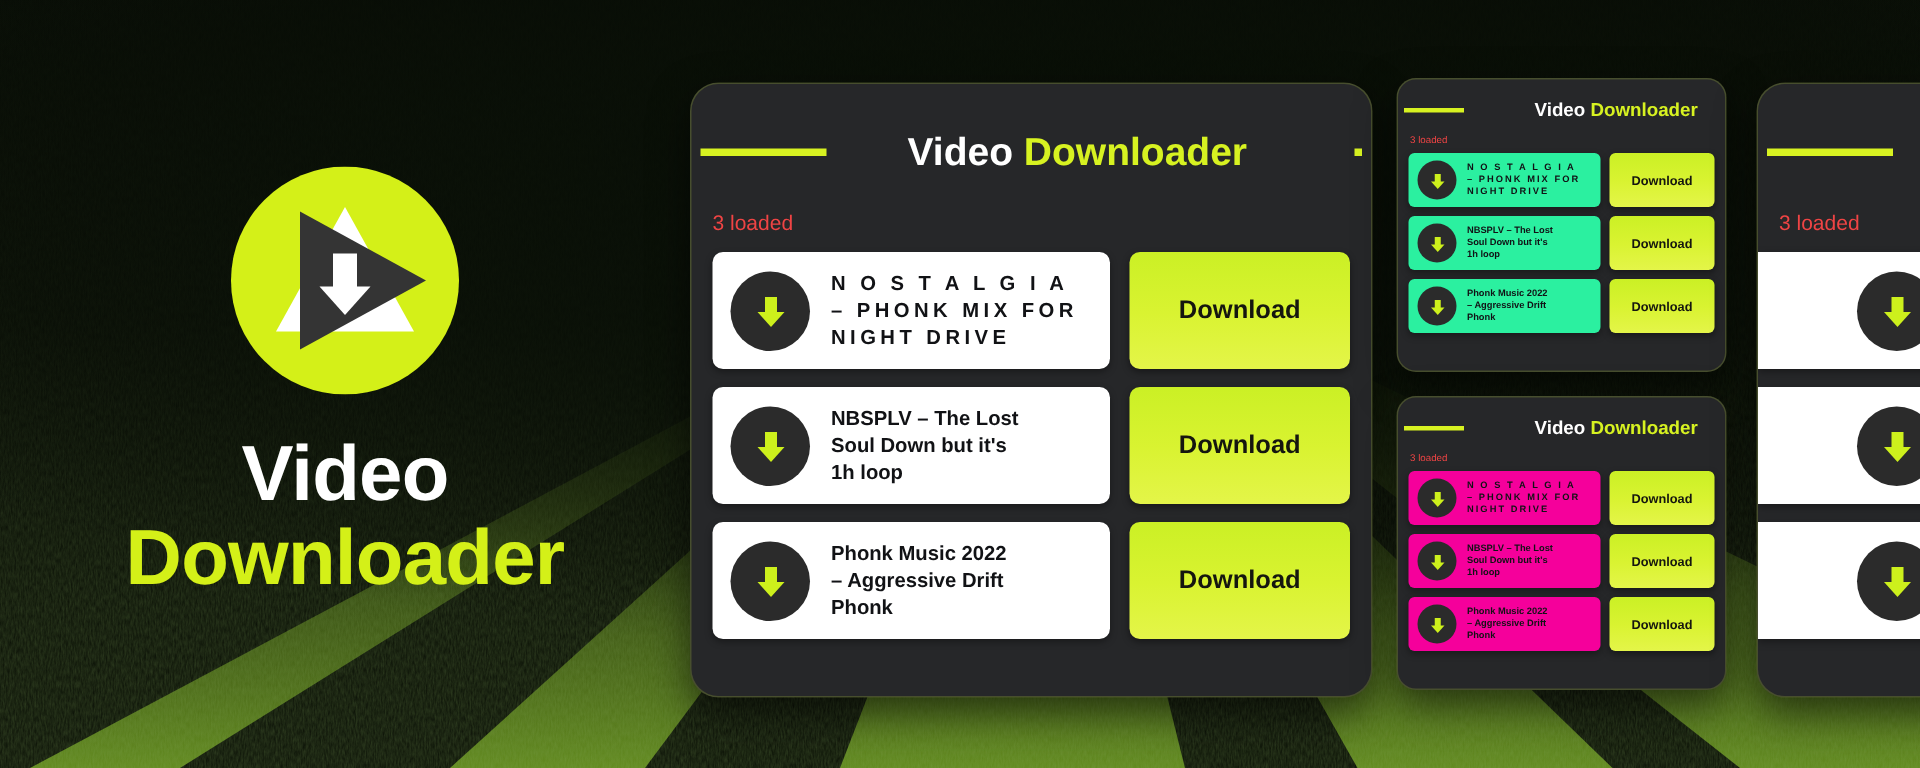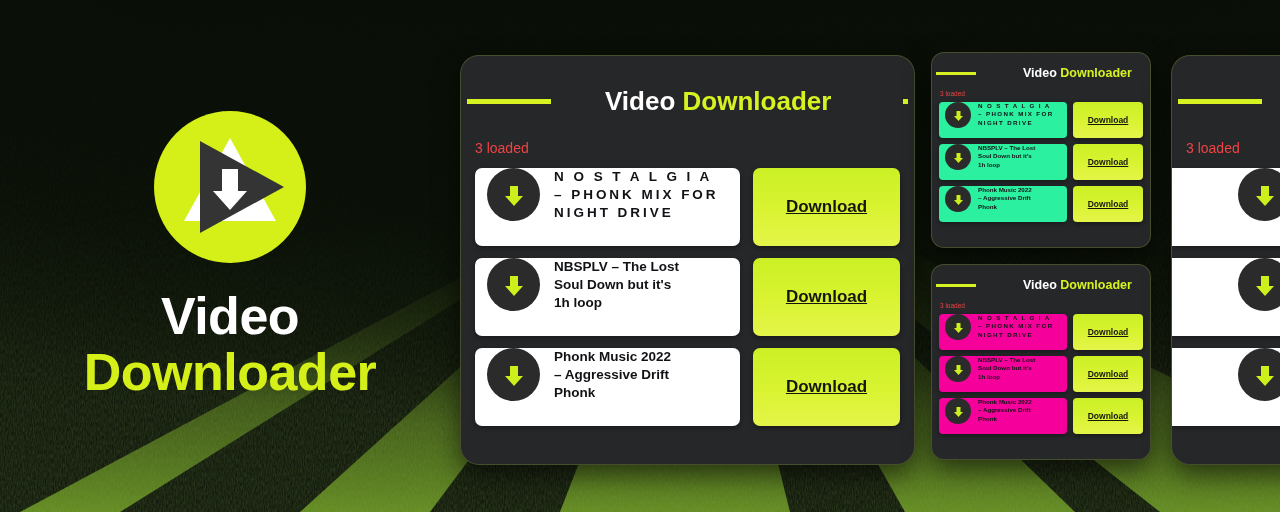"Download" .btn-download { text-decoration: underline -> none }
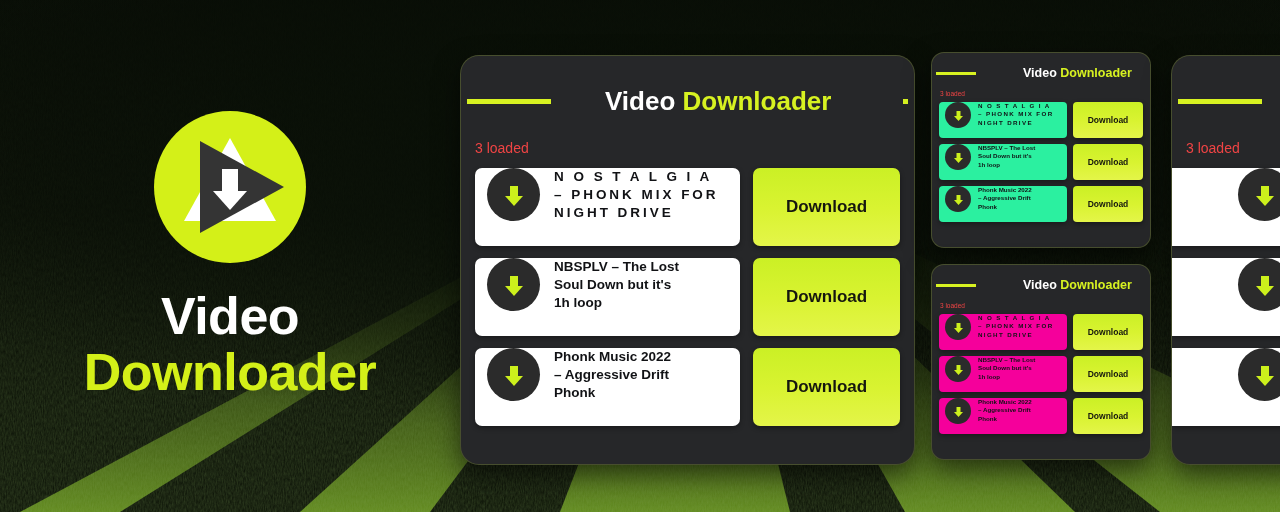"N O S T A" .row-card { align-items: flex-start -> center }
